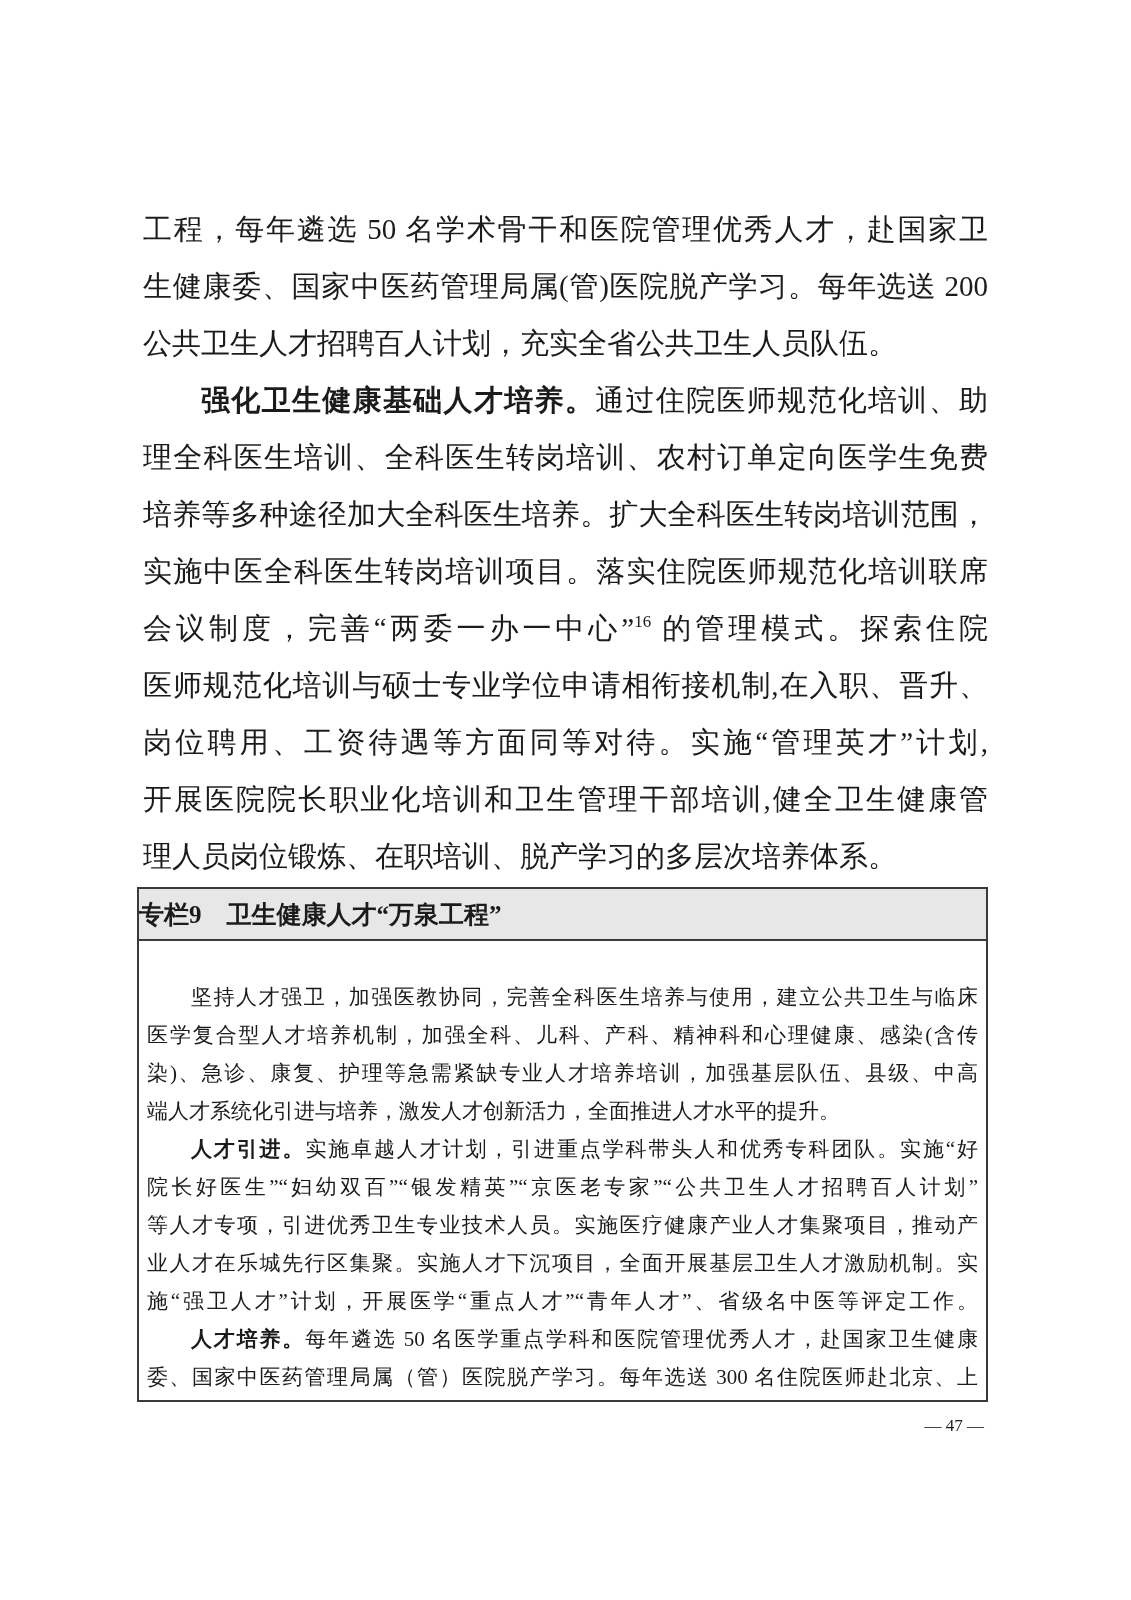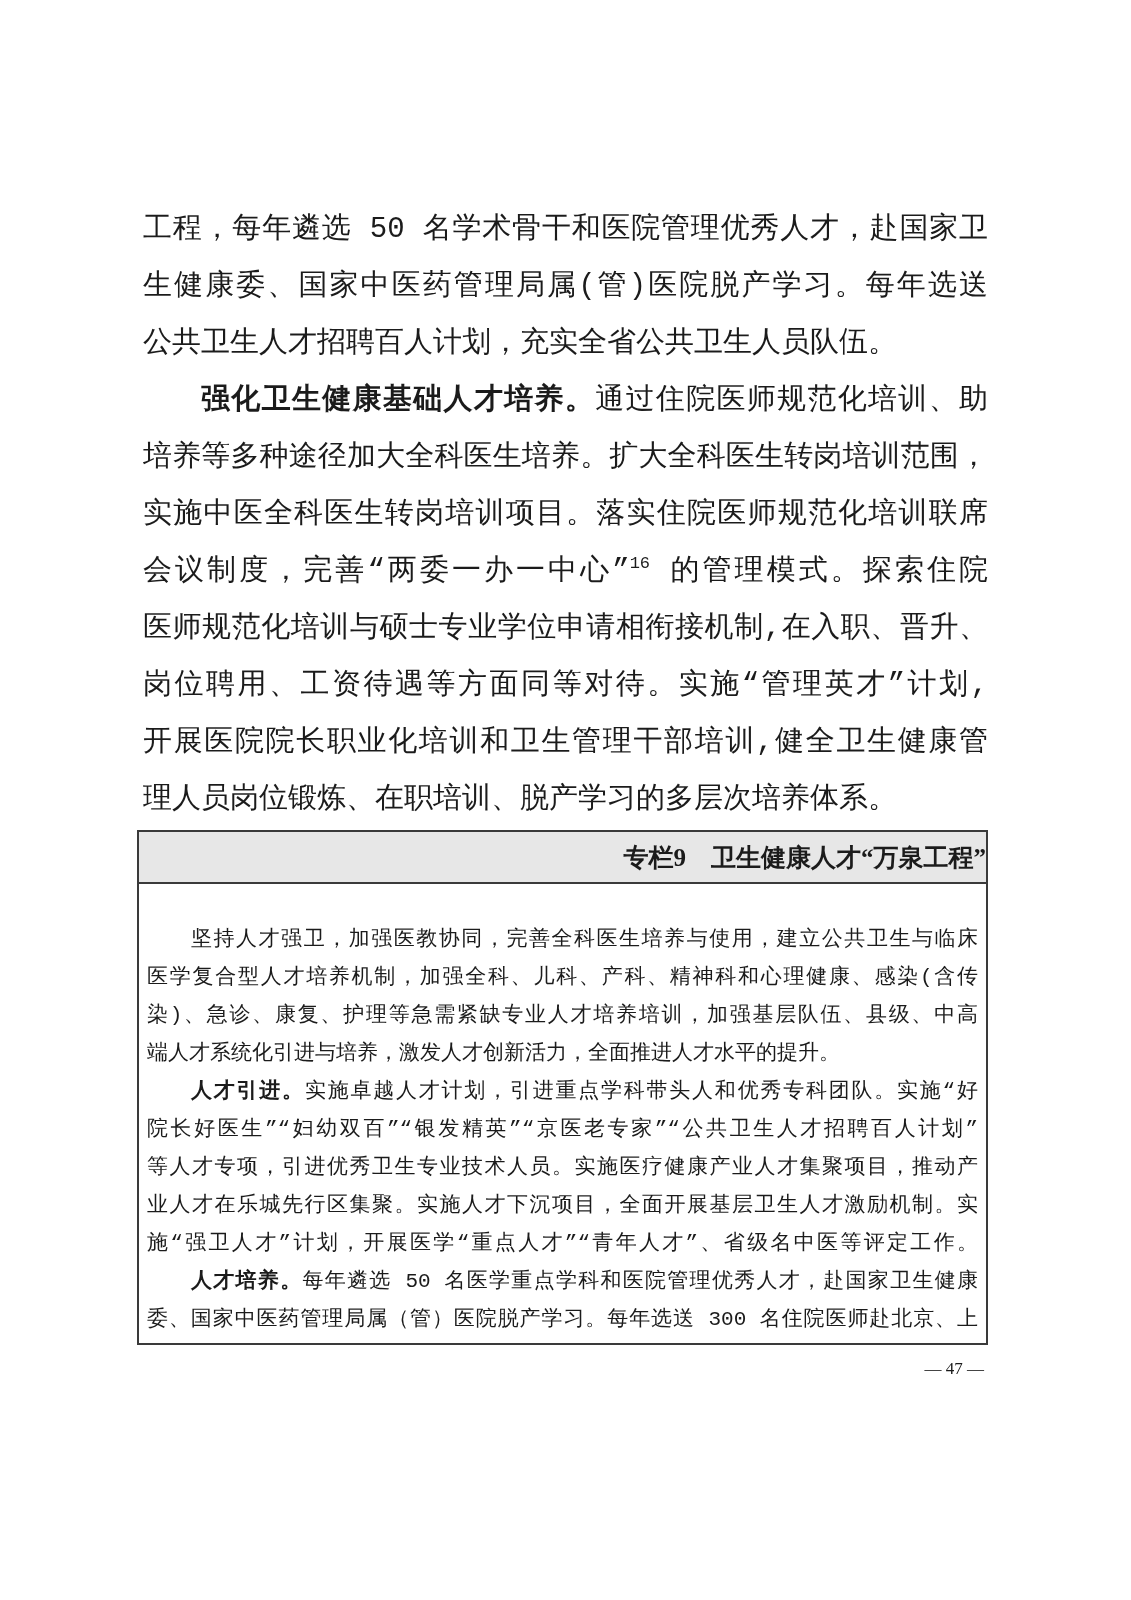"工程，每年遴选 50 名学术骨干和医院管理优秀人才，赴国家卫" .para { font-family: Liberation Mono, monospace -> none }
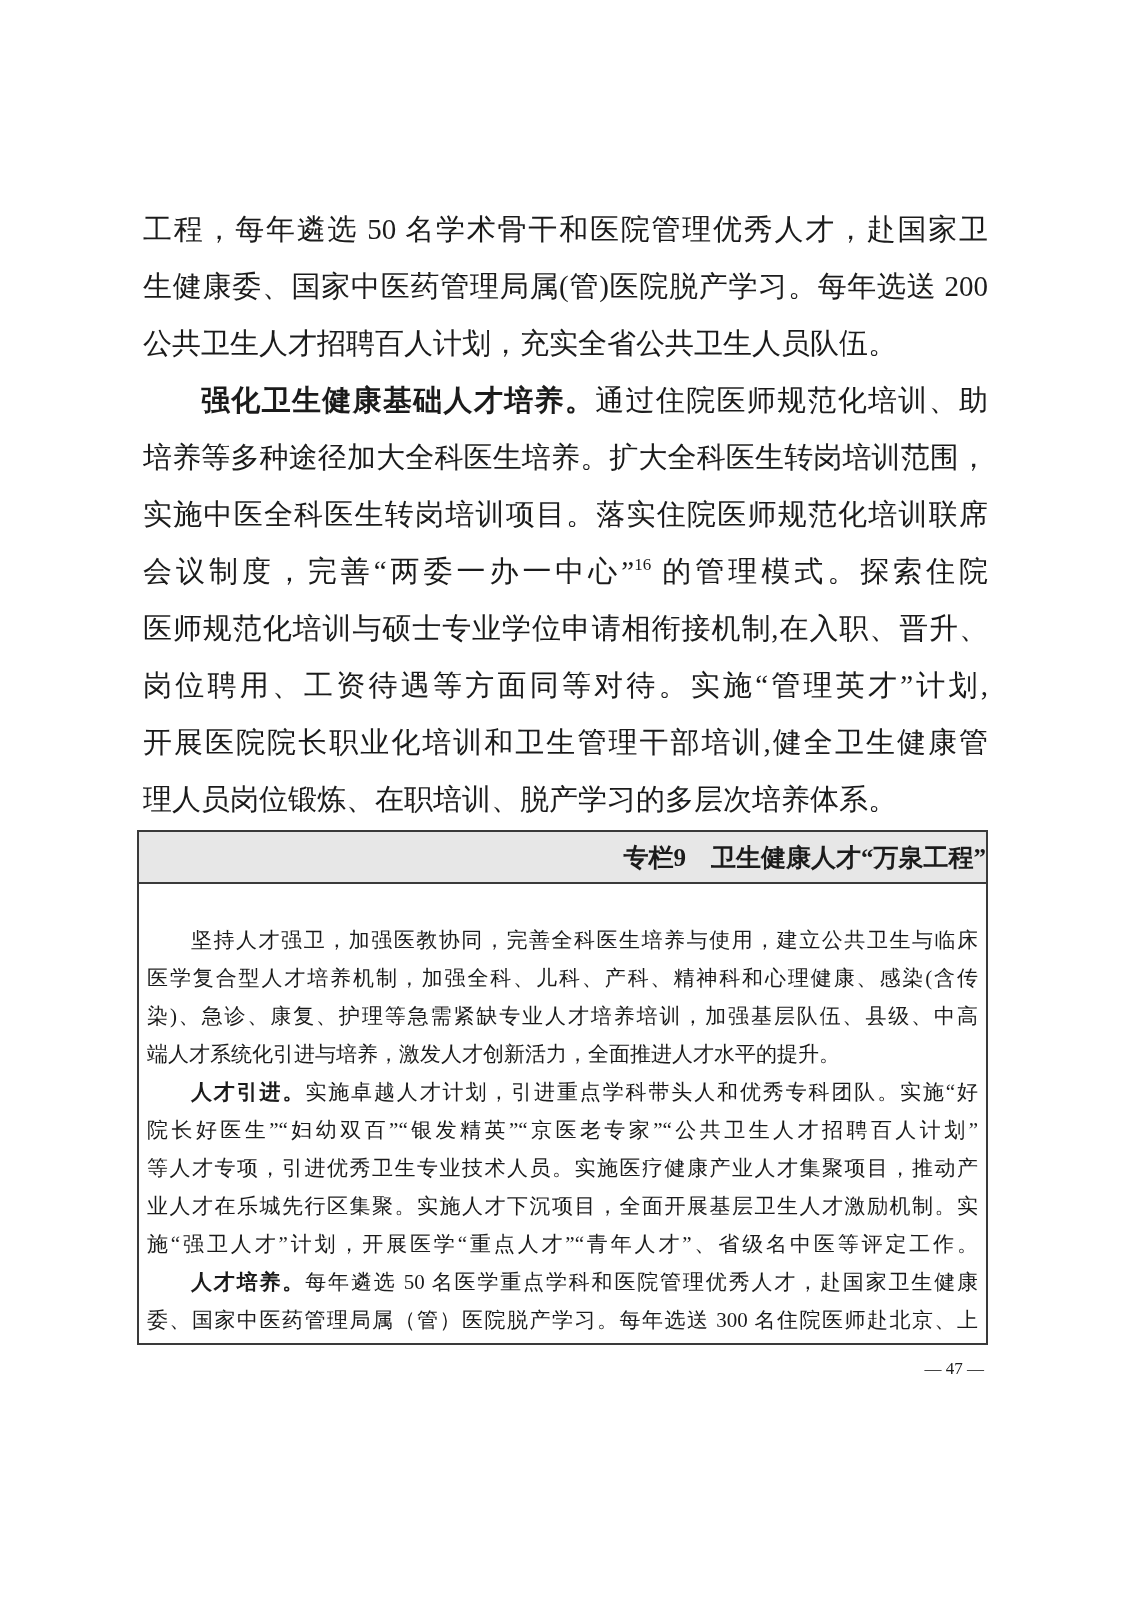"理全科医生培训、全科医生转岗培训、农村订单定向医学生免费" div.line { html: none -> <div>理全科医生培训、全科医生转岗培训、农村订单定向医学生免费</div> }
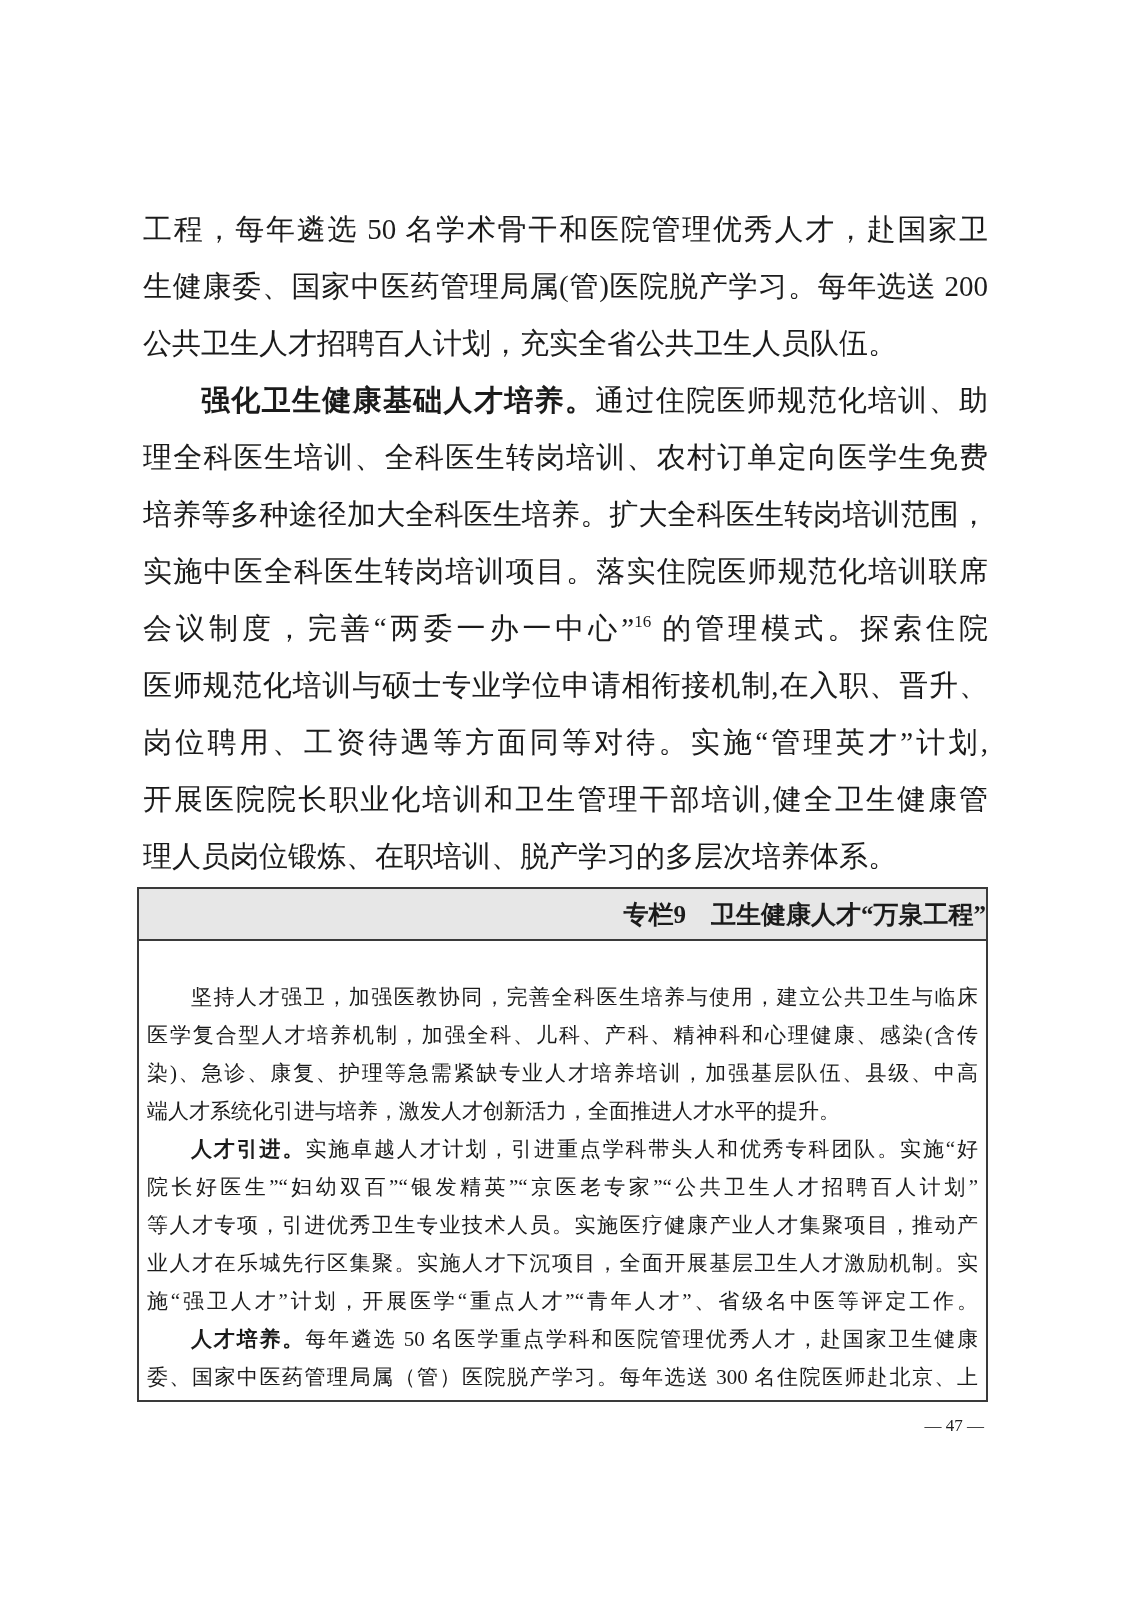"专栏9 卫生健康人才“万泉工程”" .panel-header { text-align: right -> left }
